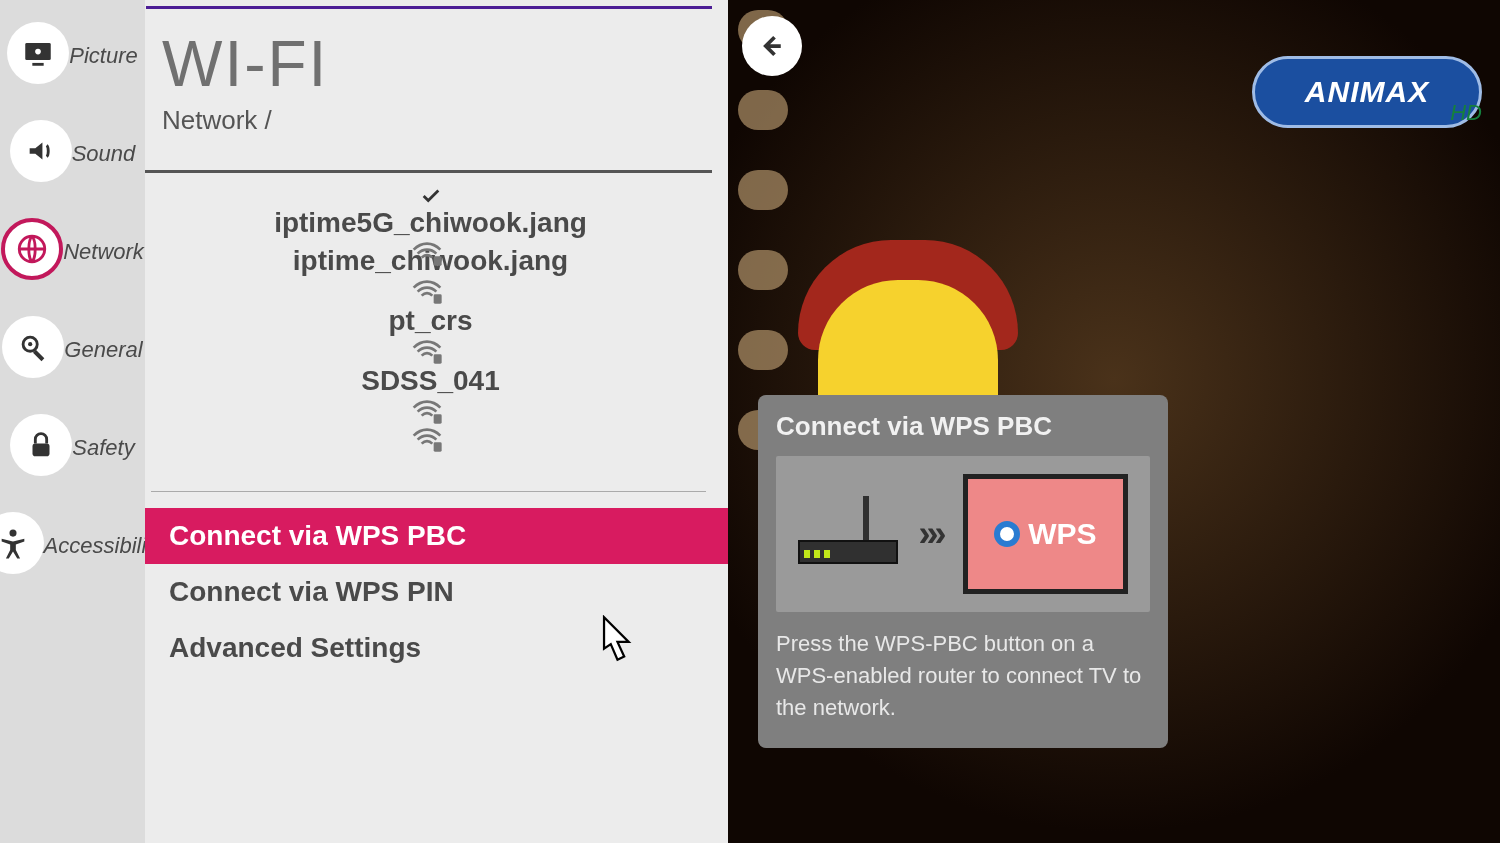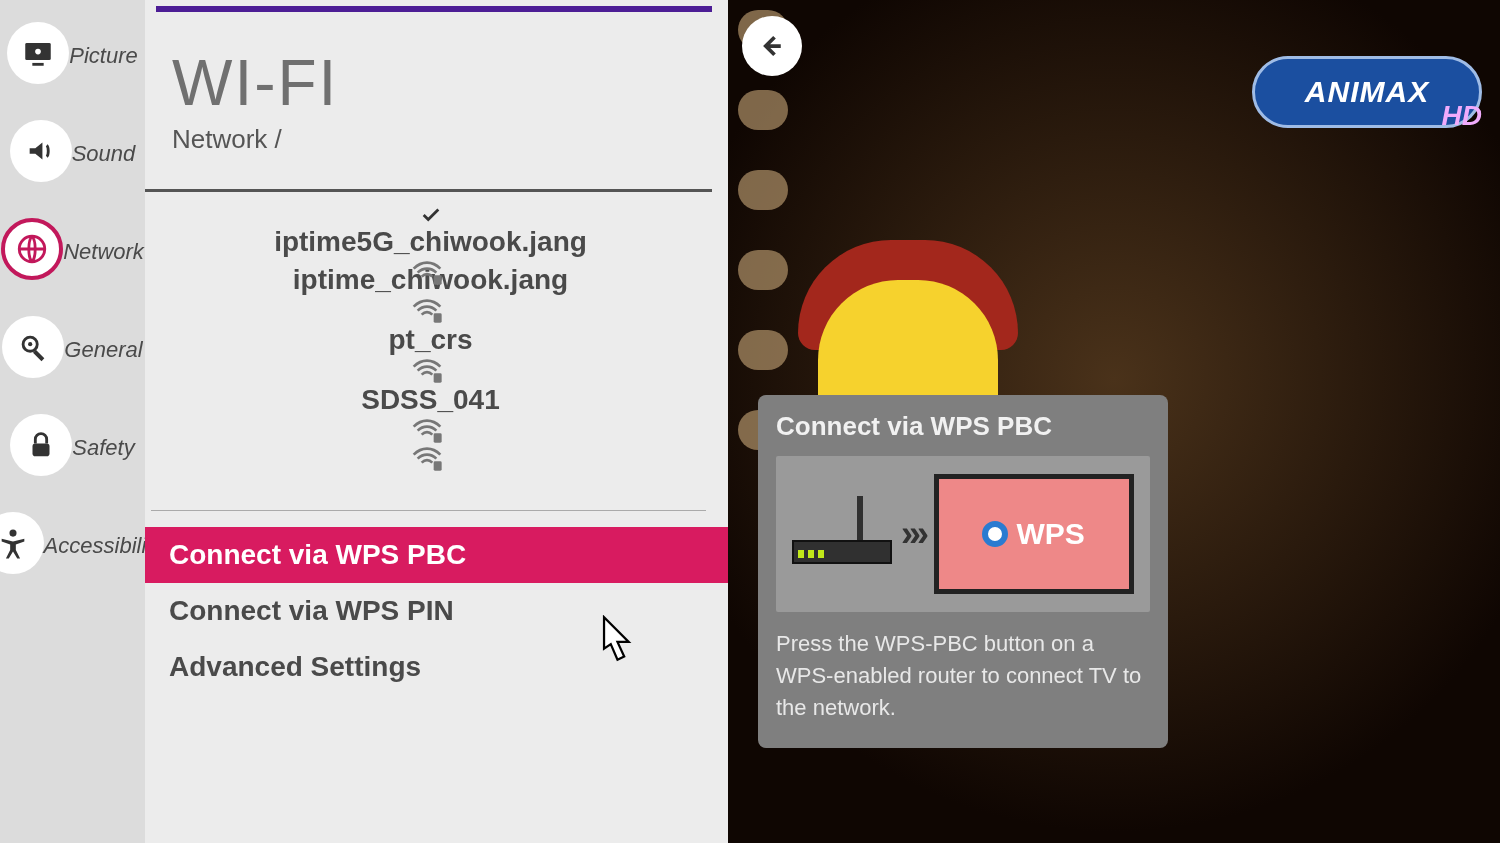"WI-FI" .title-block { border-top: 6px solid #4c1d95 -> 3px solid #4c1d95; margin: 6px 16px 0 11px -> 6px 16px 0 1px; padding: 34px 16px 8px 16px -> 18px 16px 8px 16px }
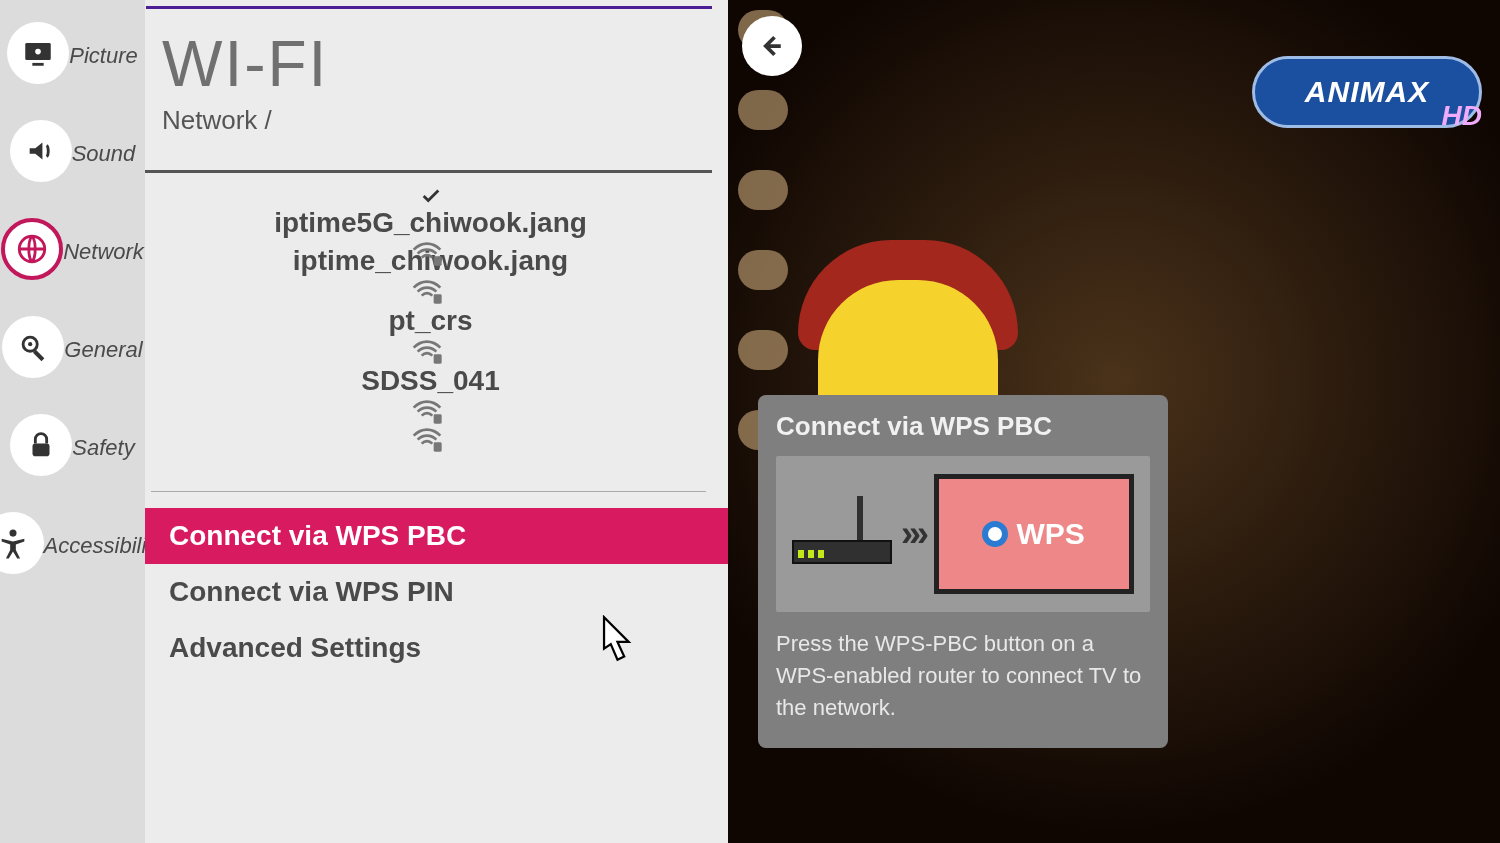"HD" .channel-hd { color: #f0abfc -> #15803d; font-size: 28px -> 22px; font-weight: 700 -> 400 }
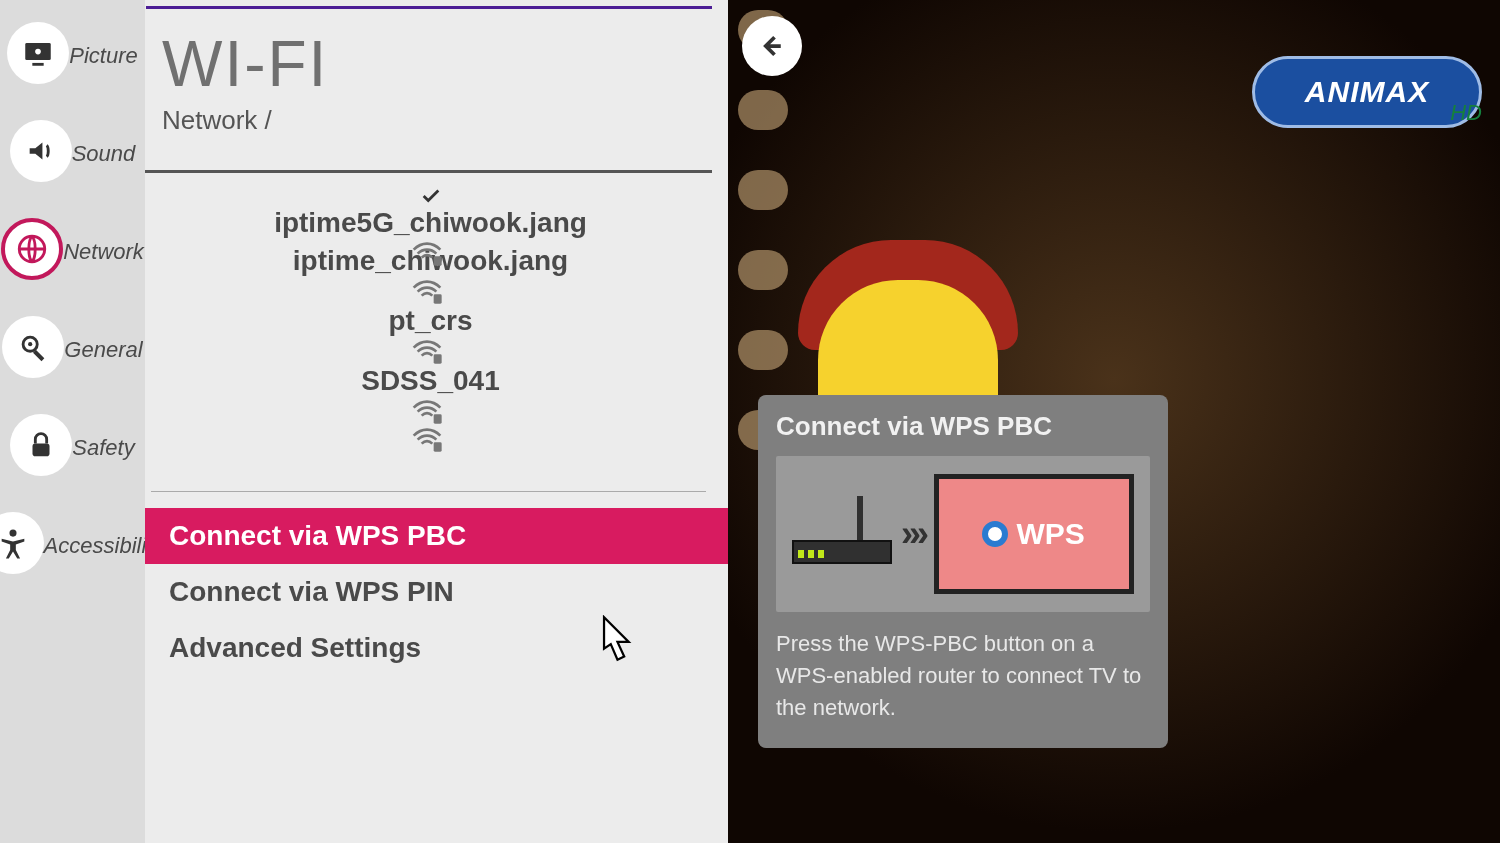"WPS" .tv { width: 200px -> 165px }
